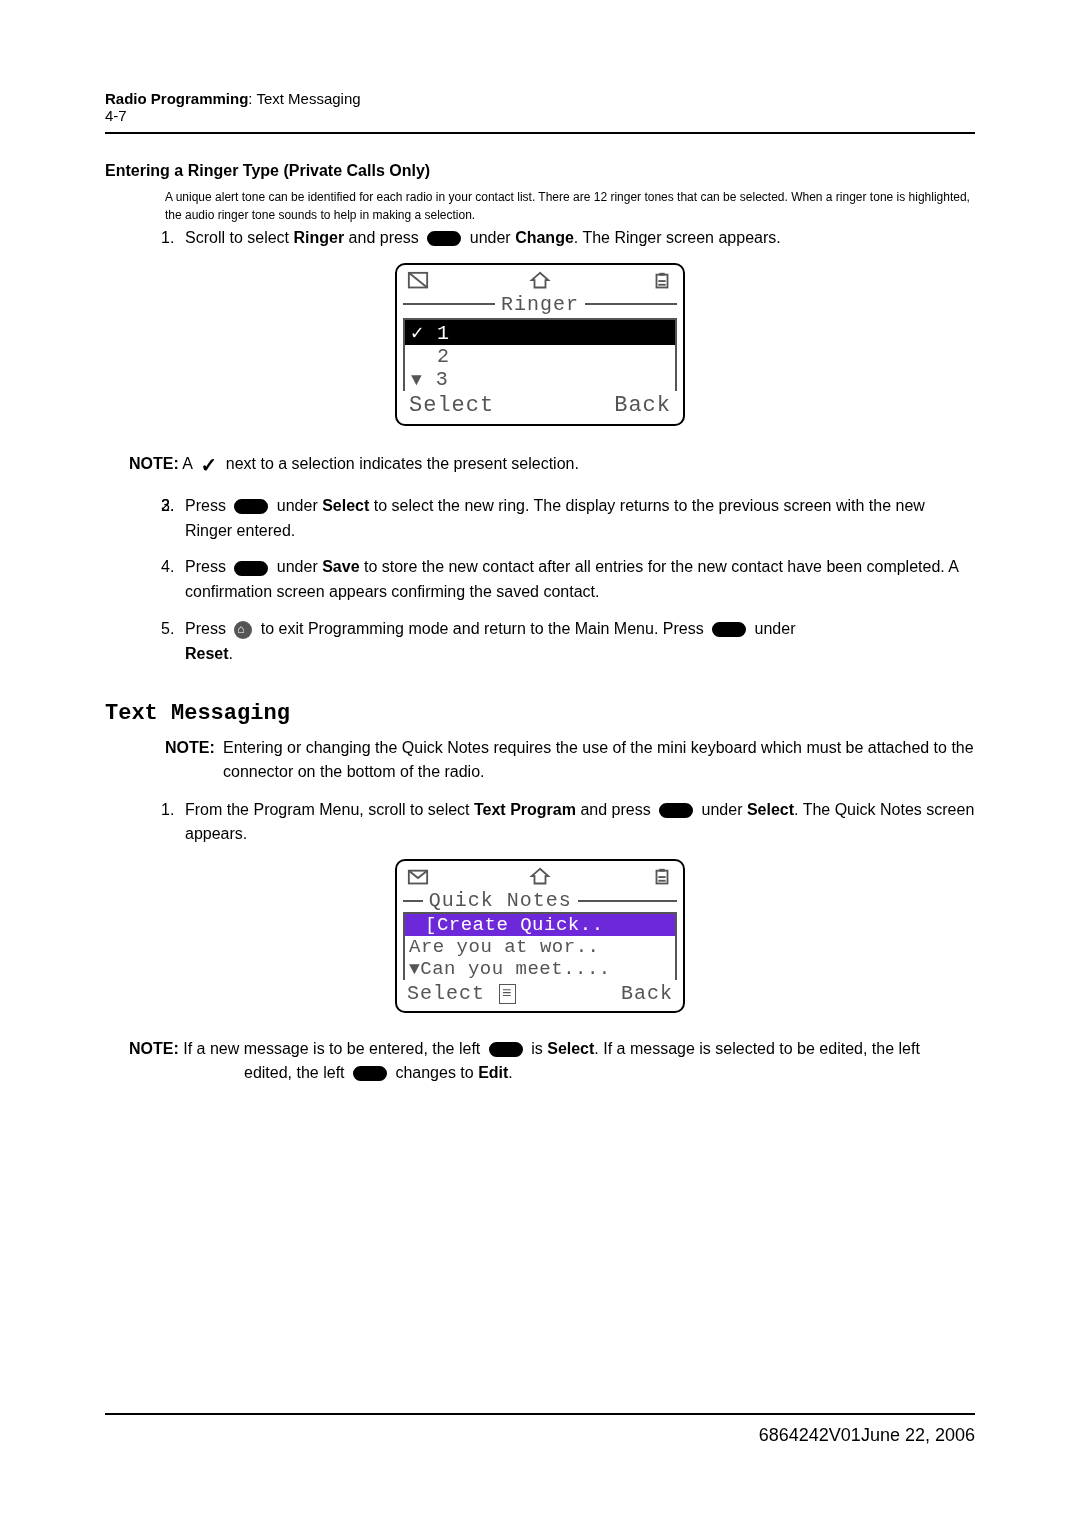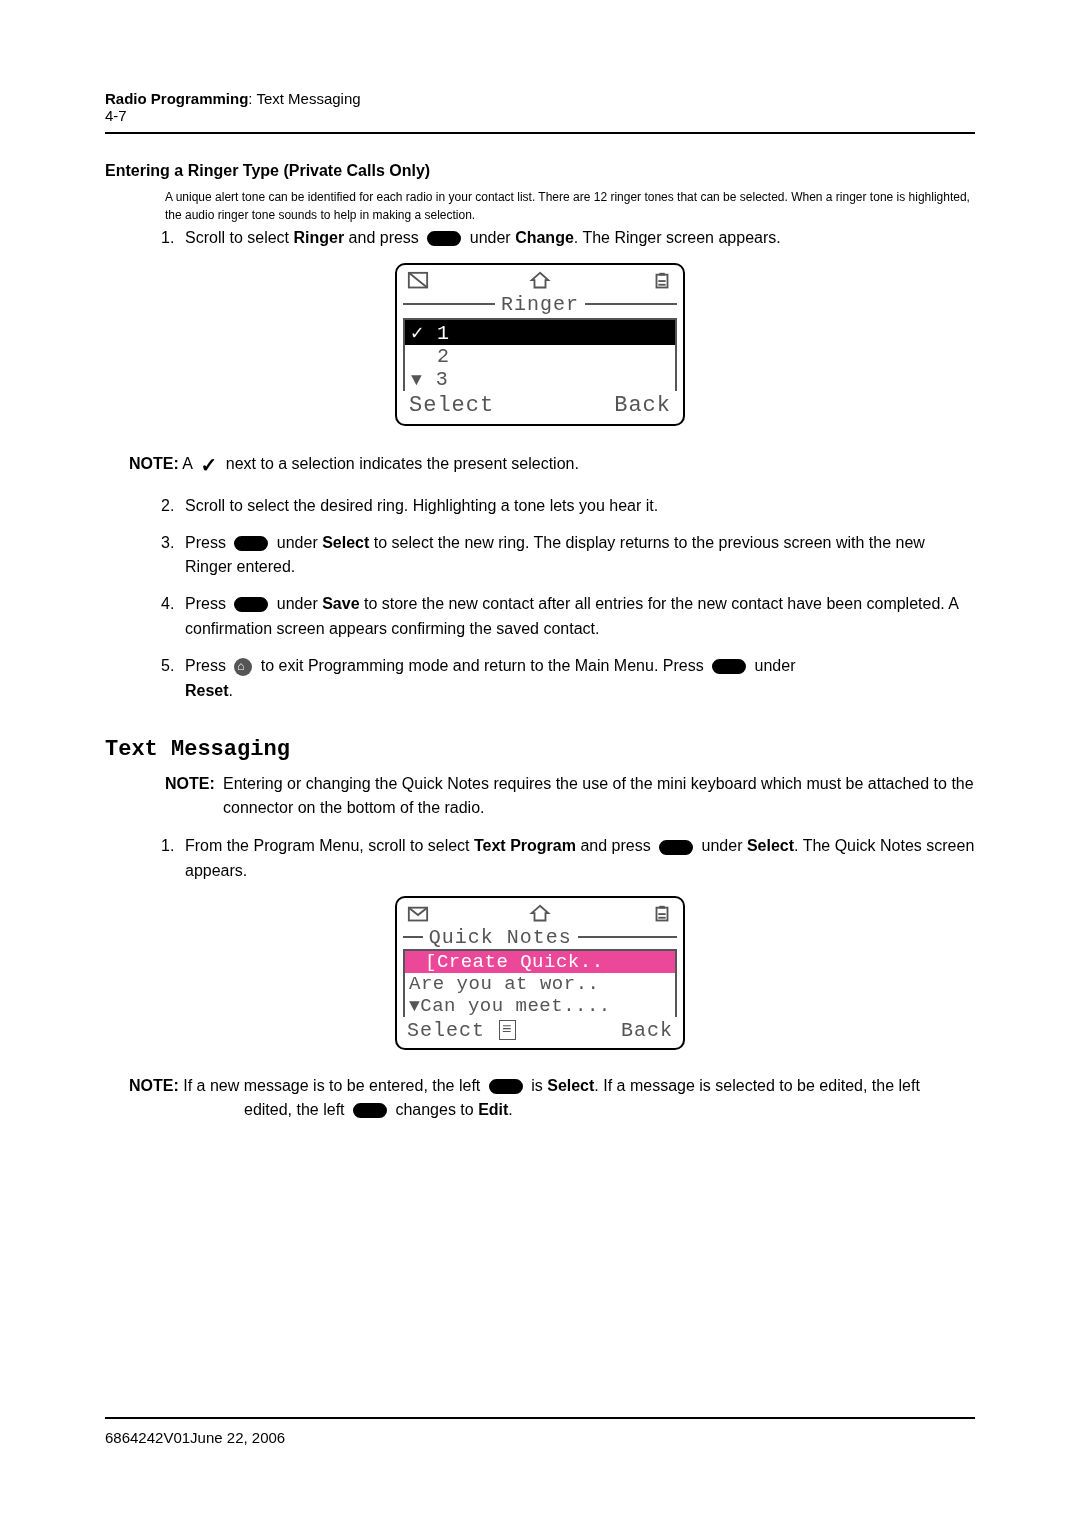"Scroll to select the desired" span { html: <span>Scroll to select the desired ring. Highlighting a tone lets you hear it.</span> -> none }
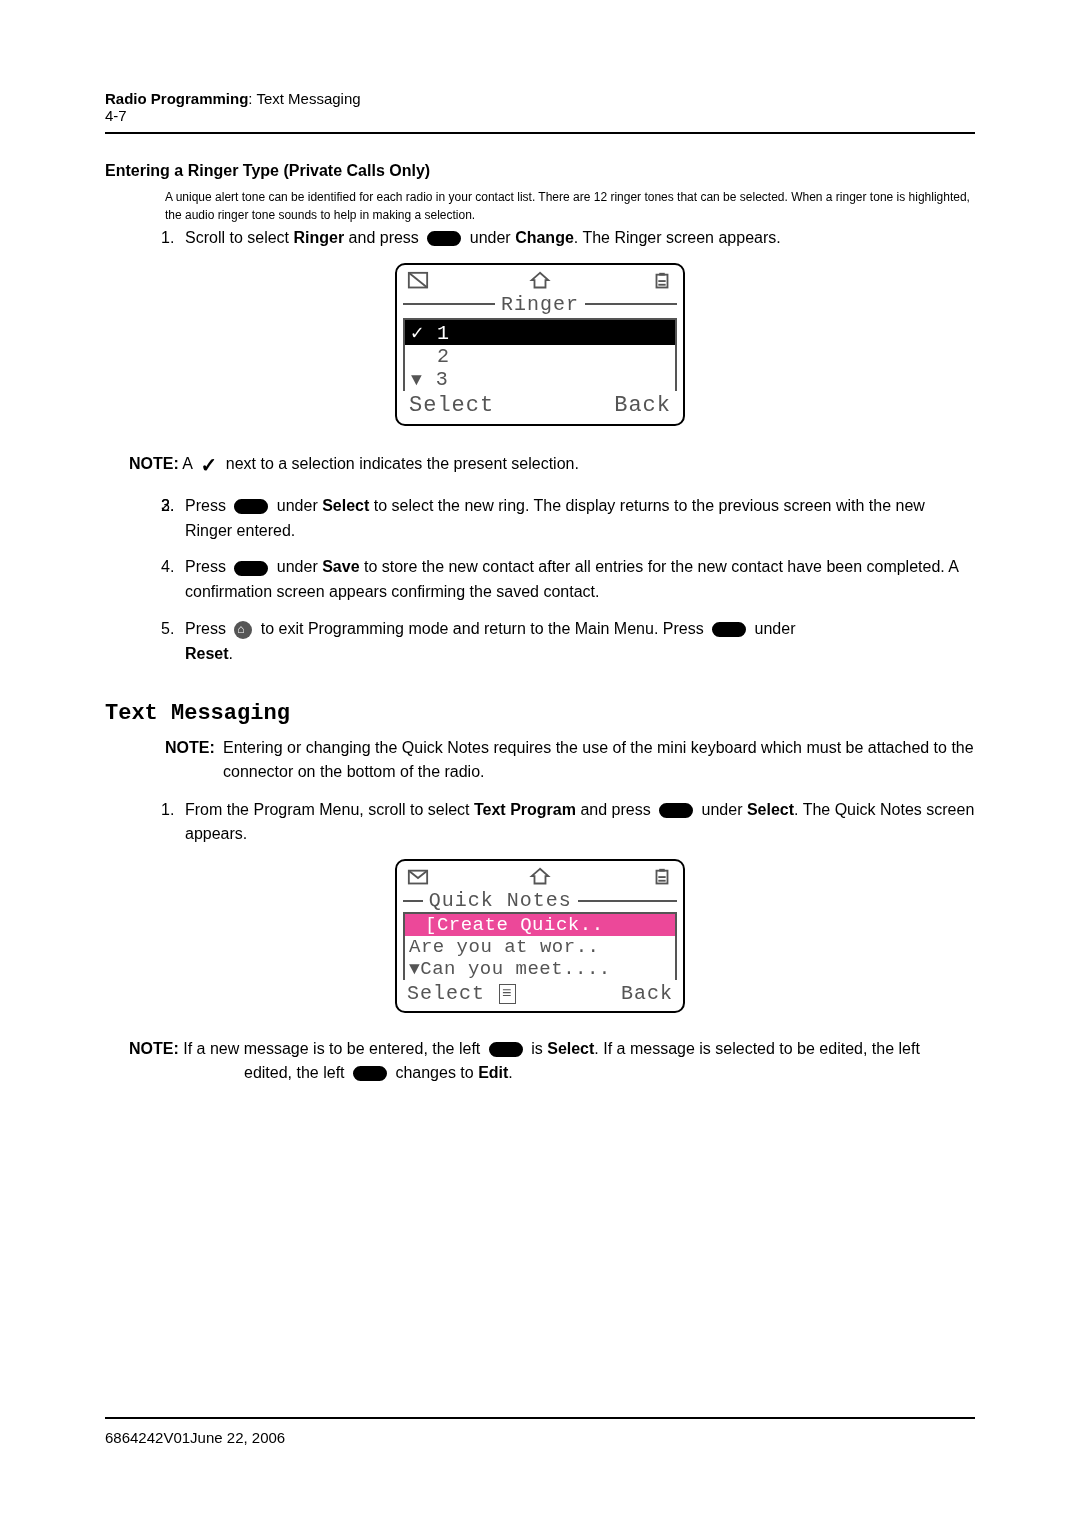"[Create Quick.." .notes-screen-item.selected { background: #ec4899 -> #6d28d9 }
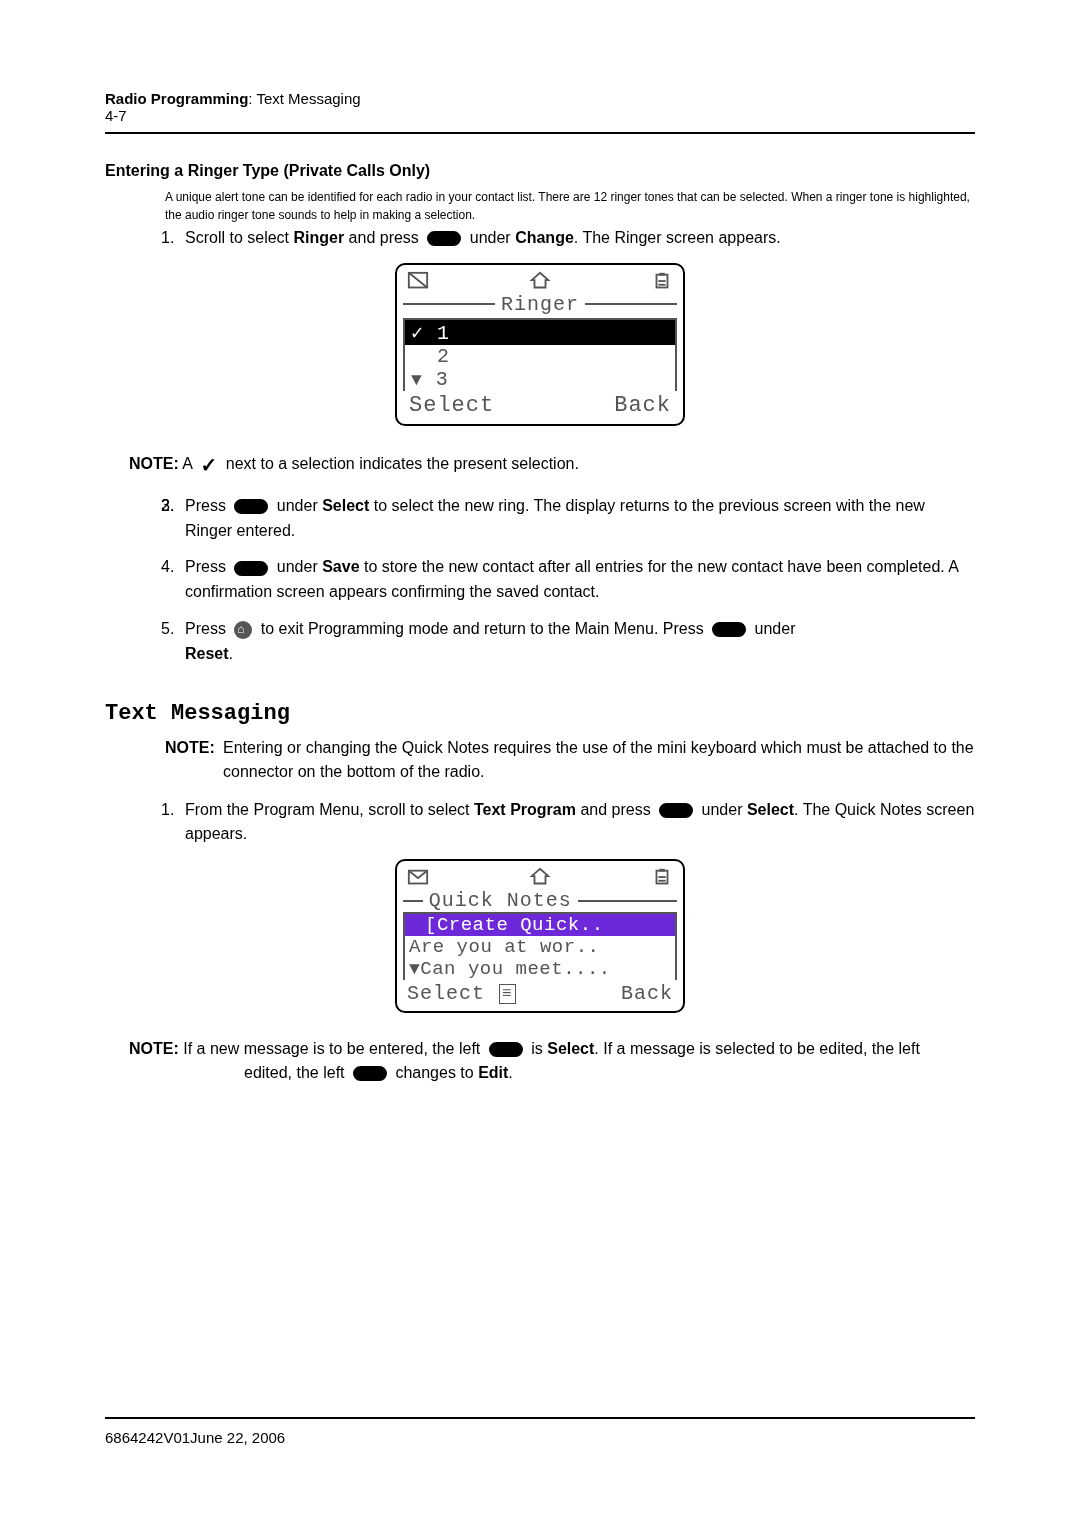"6864242V01" .footer-row { font-size: 15px -> 18px; justify-content: flex-start -> flex-end }
